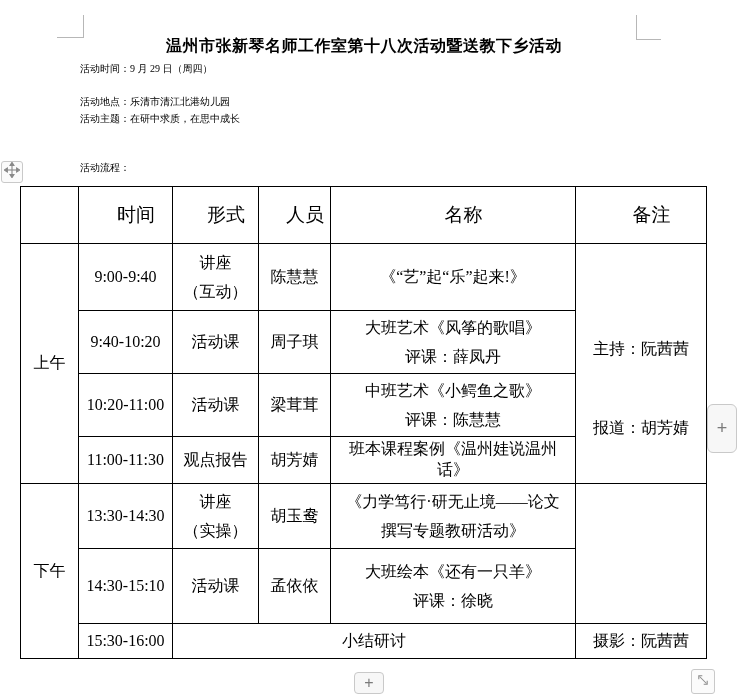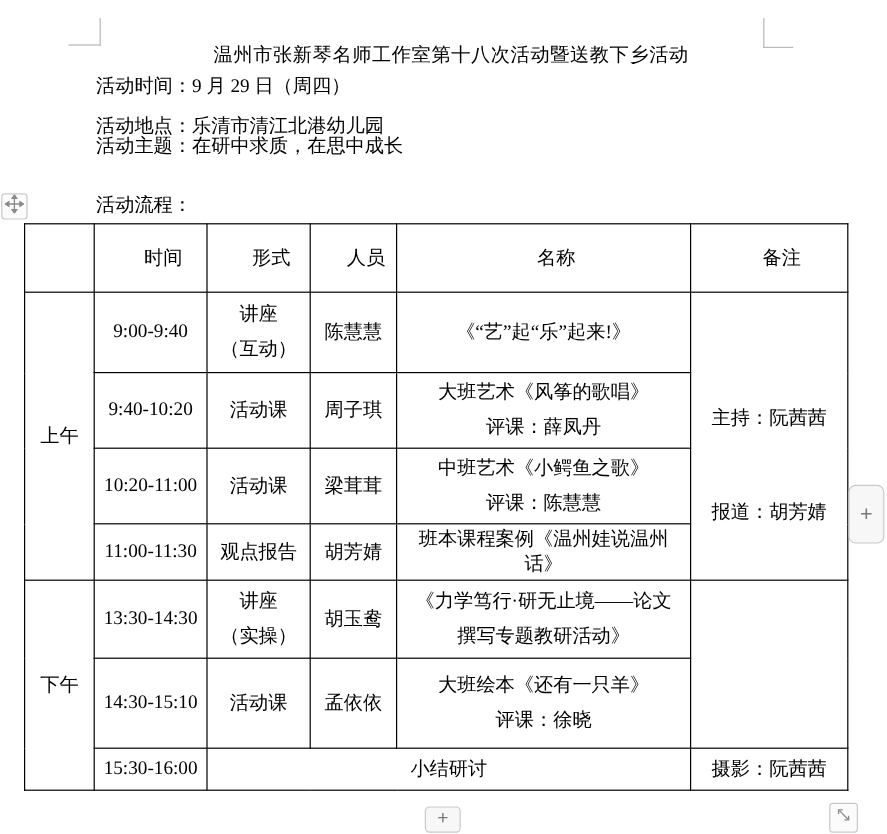"温州市张新琴名师工作室第十八次活动暨送教下乡活动" .doc-title { font-weight: normal -> bold; left: 16px -> 4px }
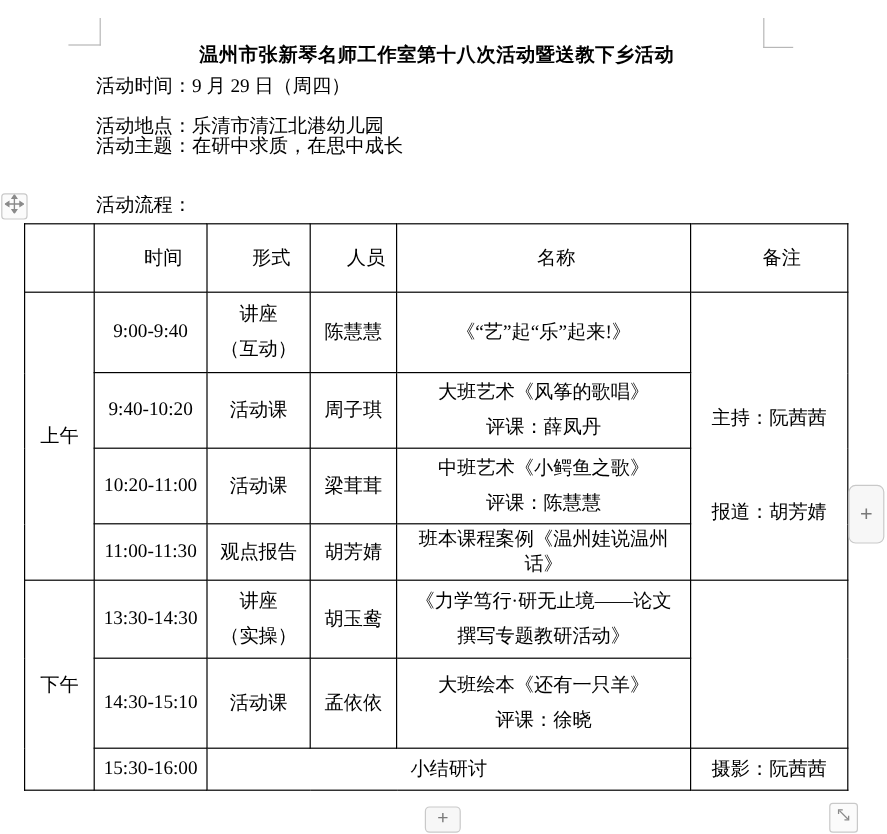"活动时间：9 月 29 日（周四）" .meta-line { font-size: 16px -> 10px }
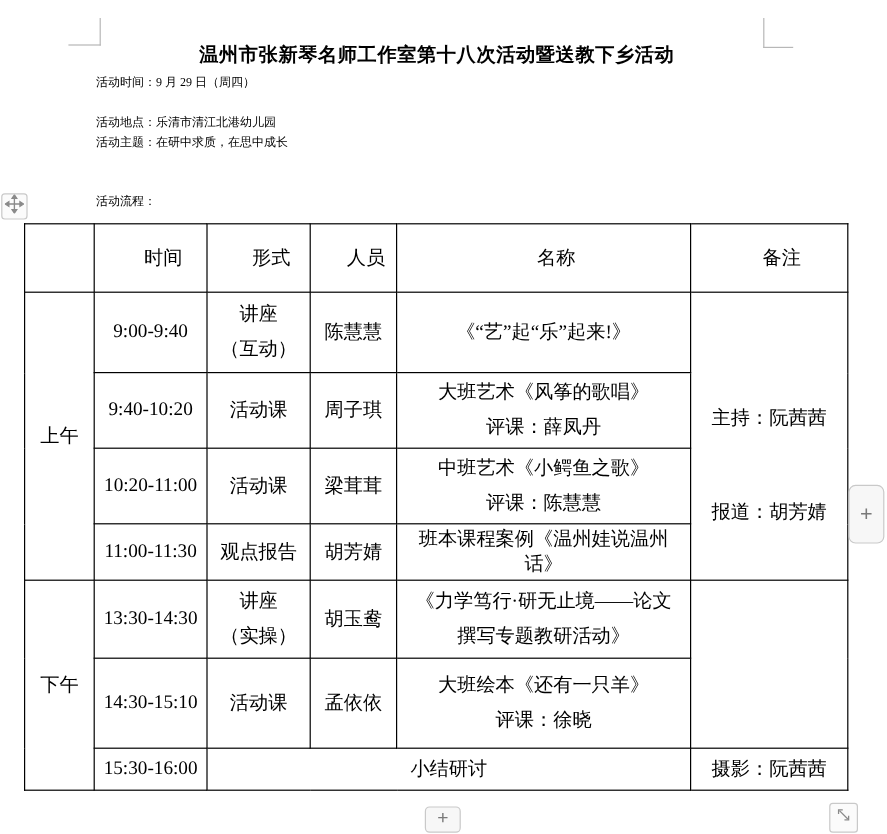"时间" table.schedule .hdr td { font-size: 16px -> 19px }
